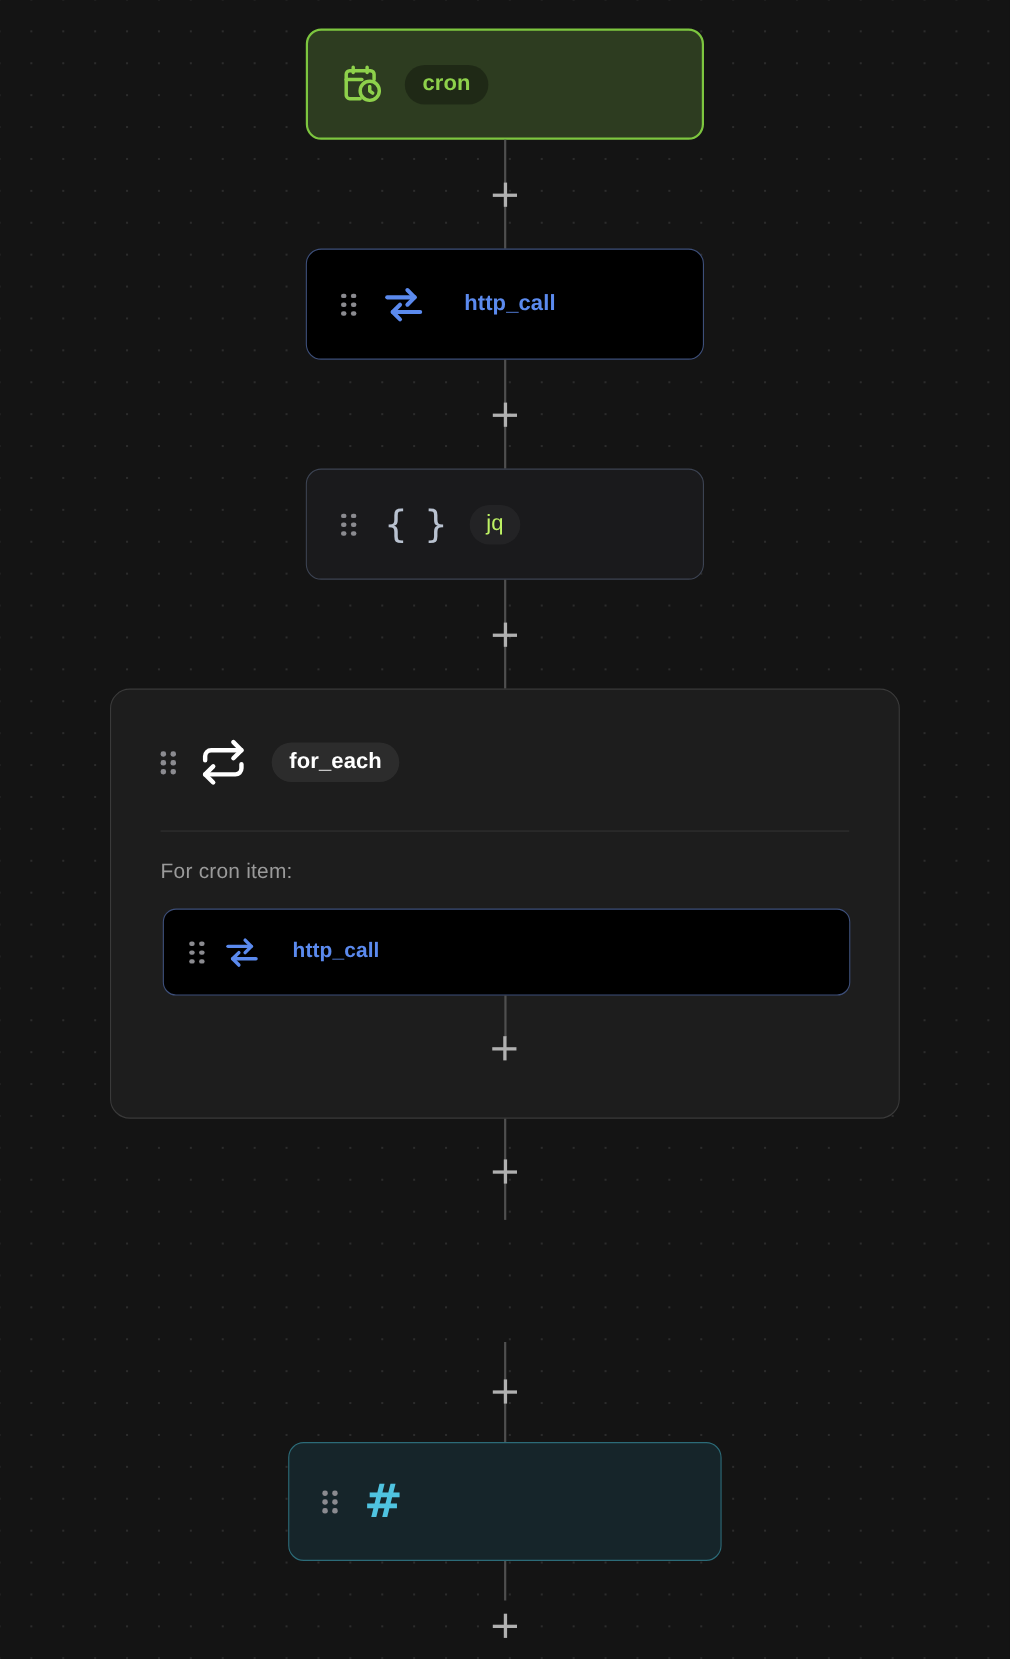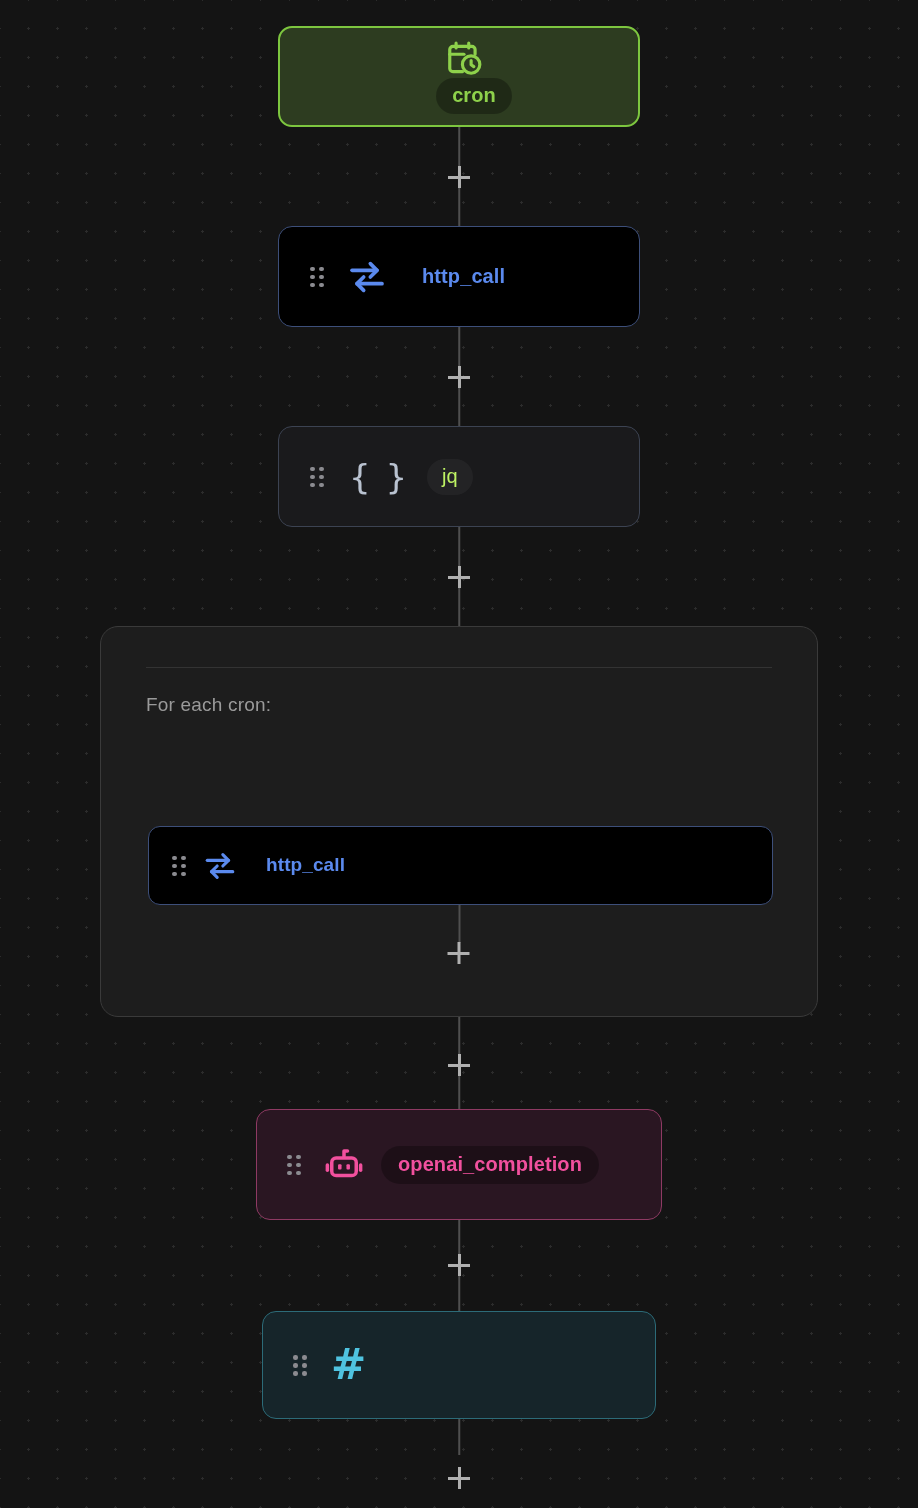"cron" #node-cron .node-inner { flex-direction: column -> none }
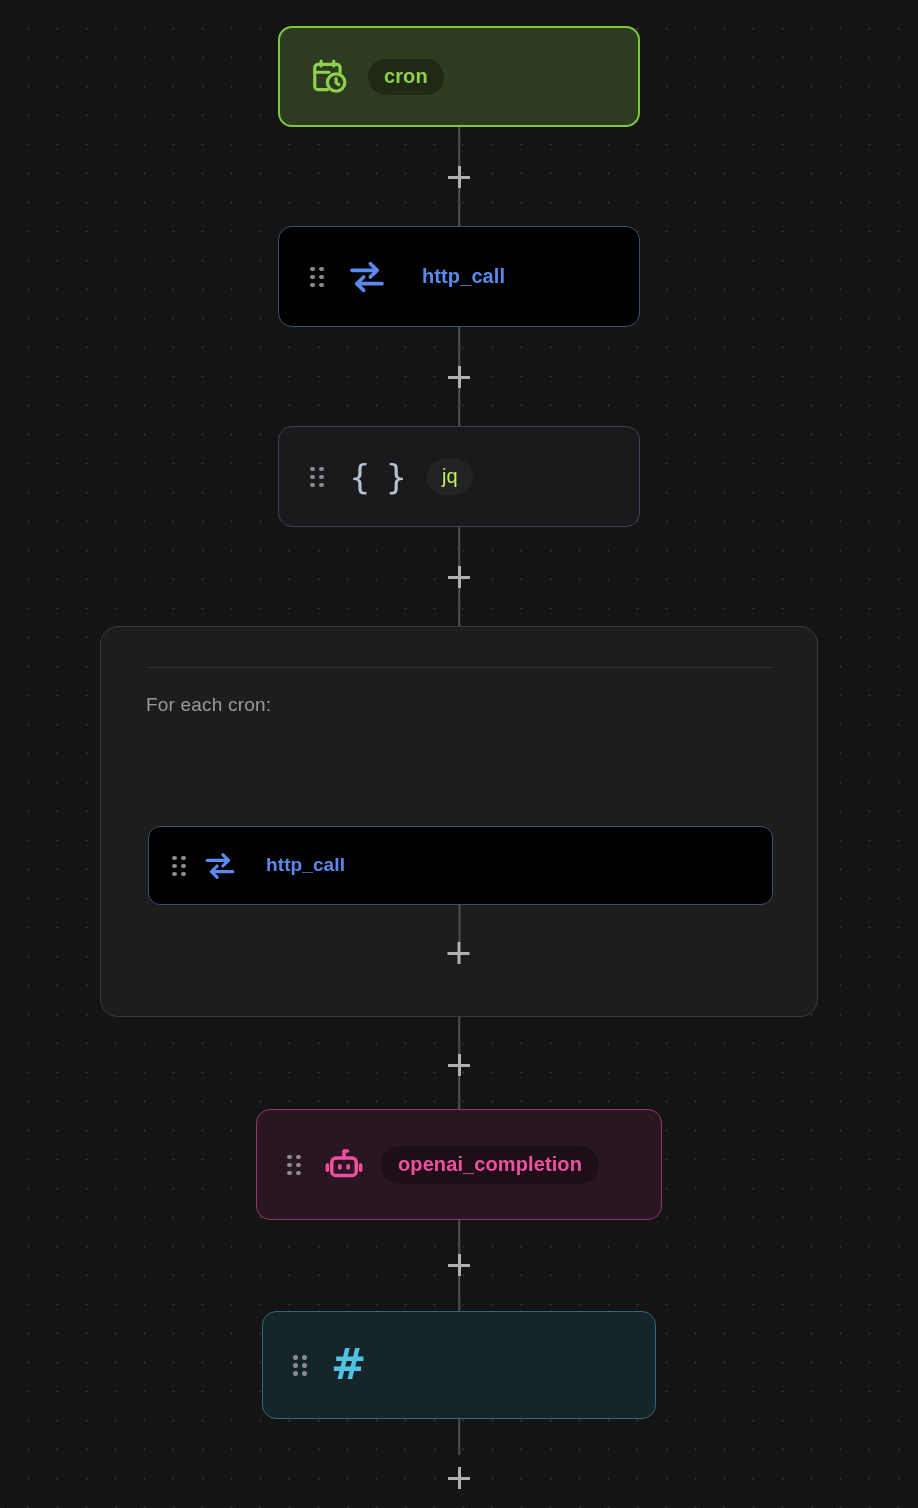"for_each" div.foreach-head { html: none -> <div> <span> <i></i> <i></i> <i></i> <i></i> <i></i> <i></i> </span> <span> <svg> <path></path> <path></path> <path></path> <path></path> </svg> </span> <span>for_each</span> </div> }
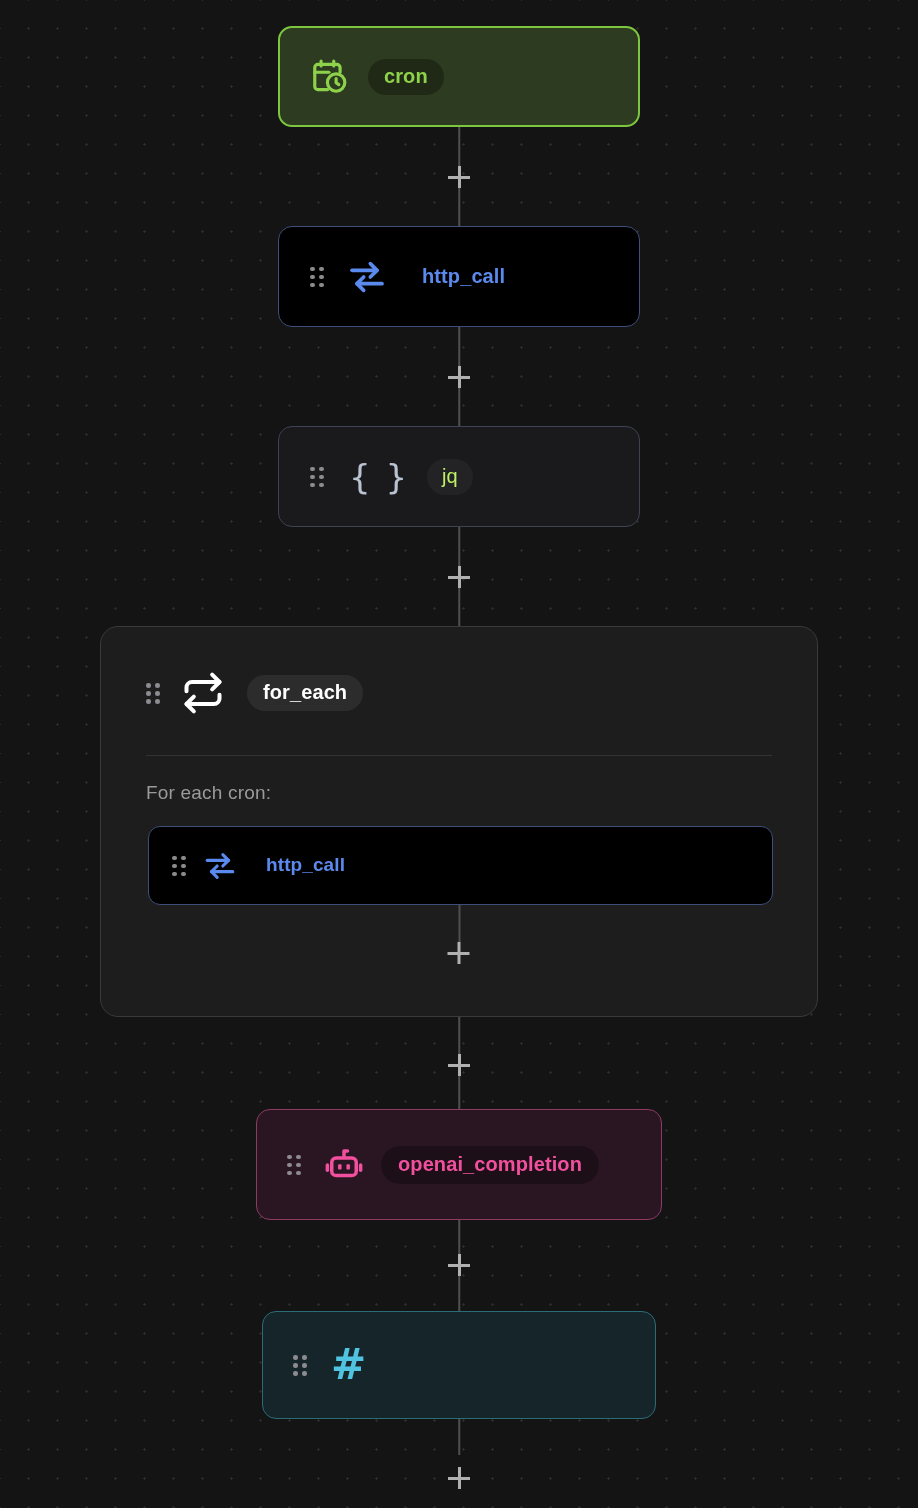"For each cron:" div.foreach-label { text: each cron -> cron item }
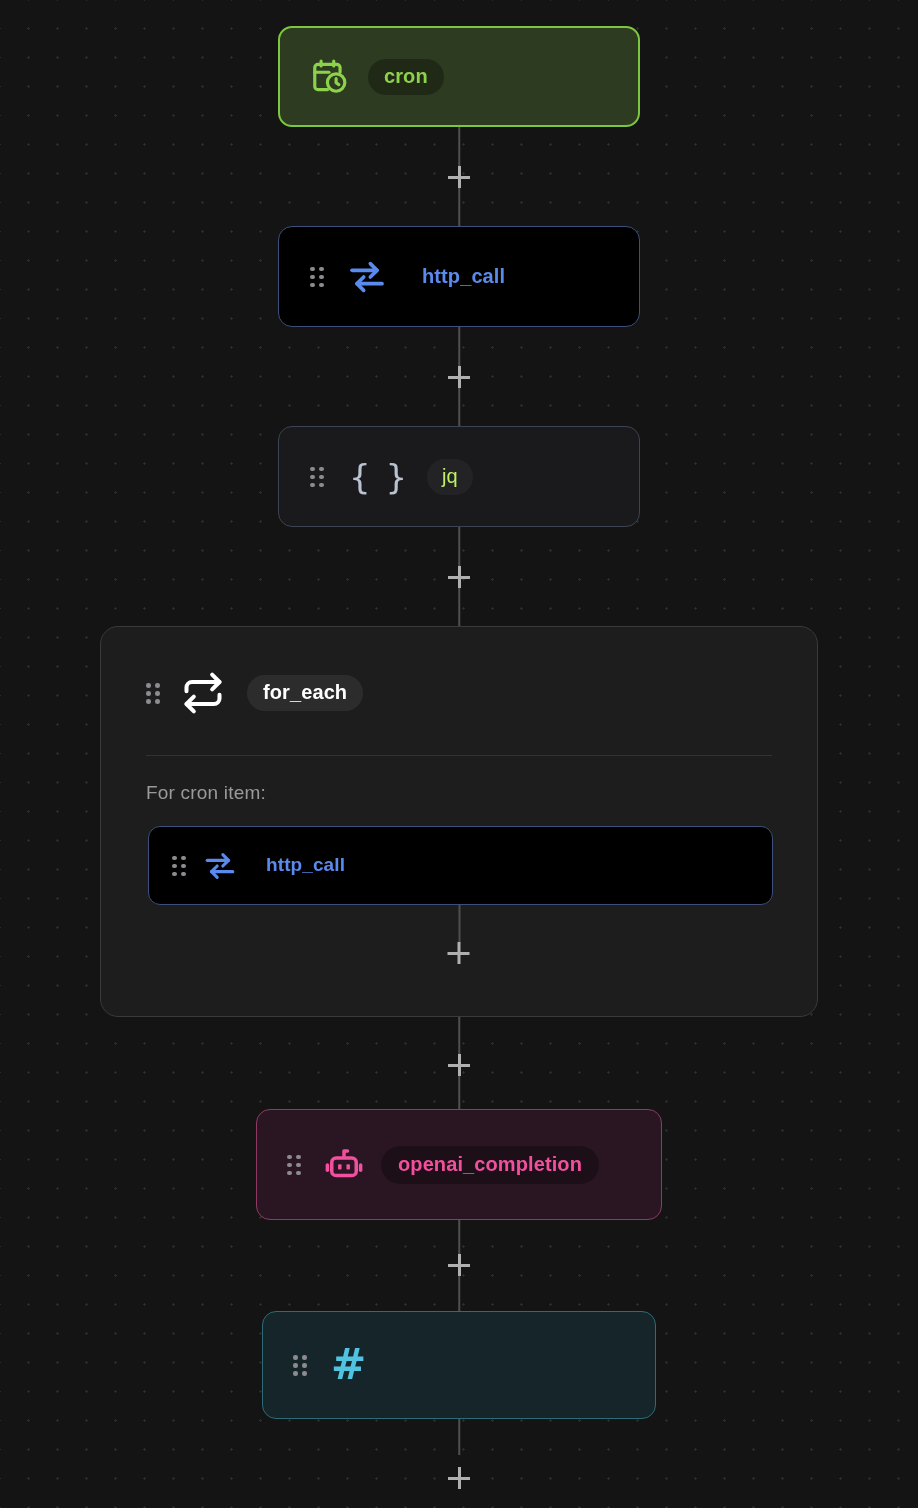"openai_completion" div.node { html: <div> <div> <span> <i></i> <i></i> <i></i> <i></i> <i></i> <i></i> </span> <span> <svg> <path></path> <rect></rect> <path></path> <path></path> <rect></rect> <rect></rect> </svg> </span> <span>openai_completion</span> </div> </div> -> none }
